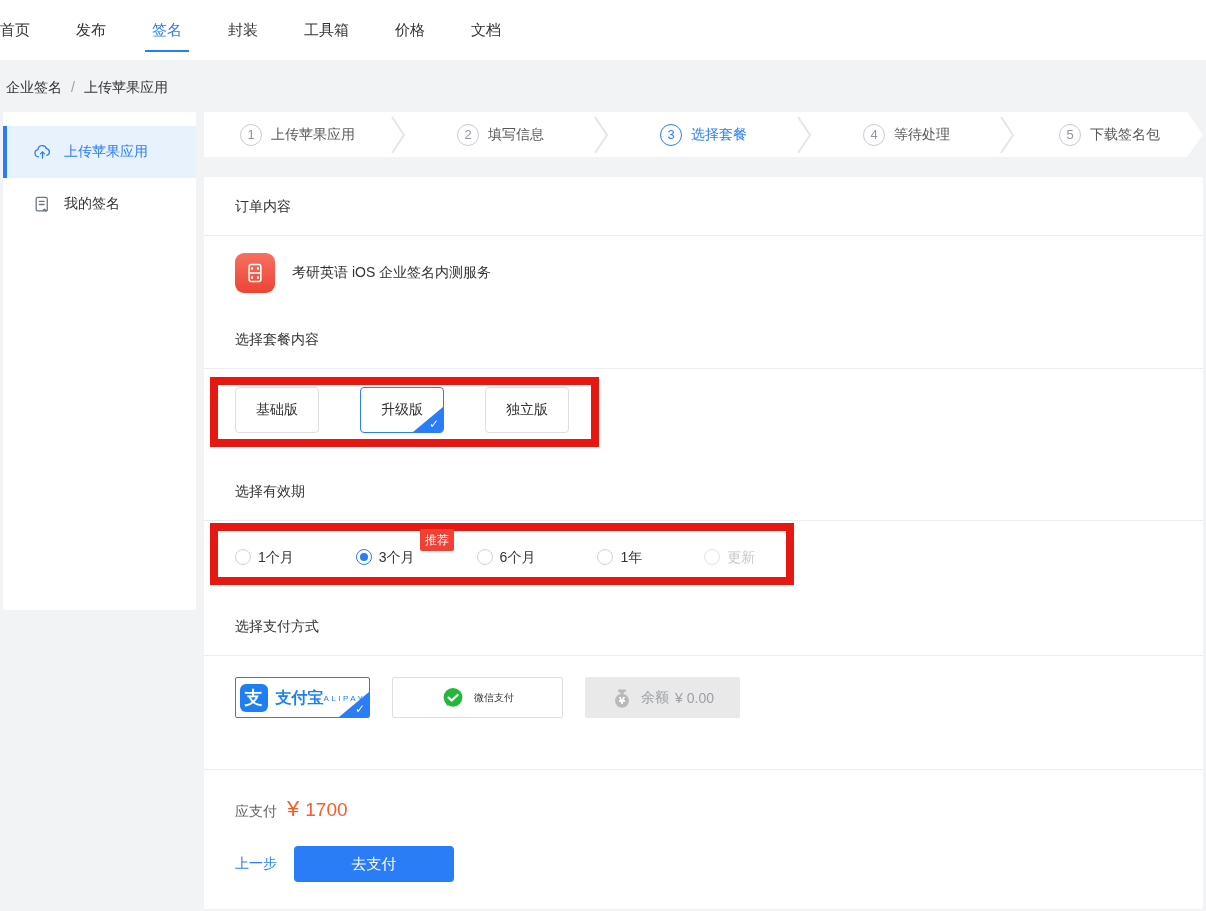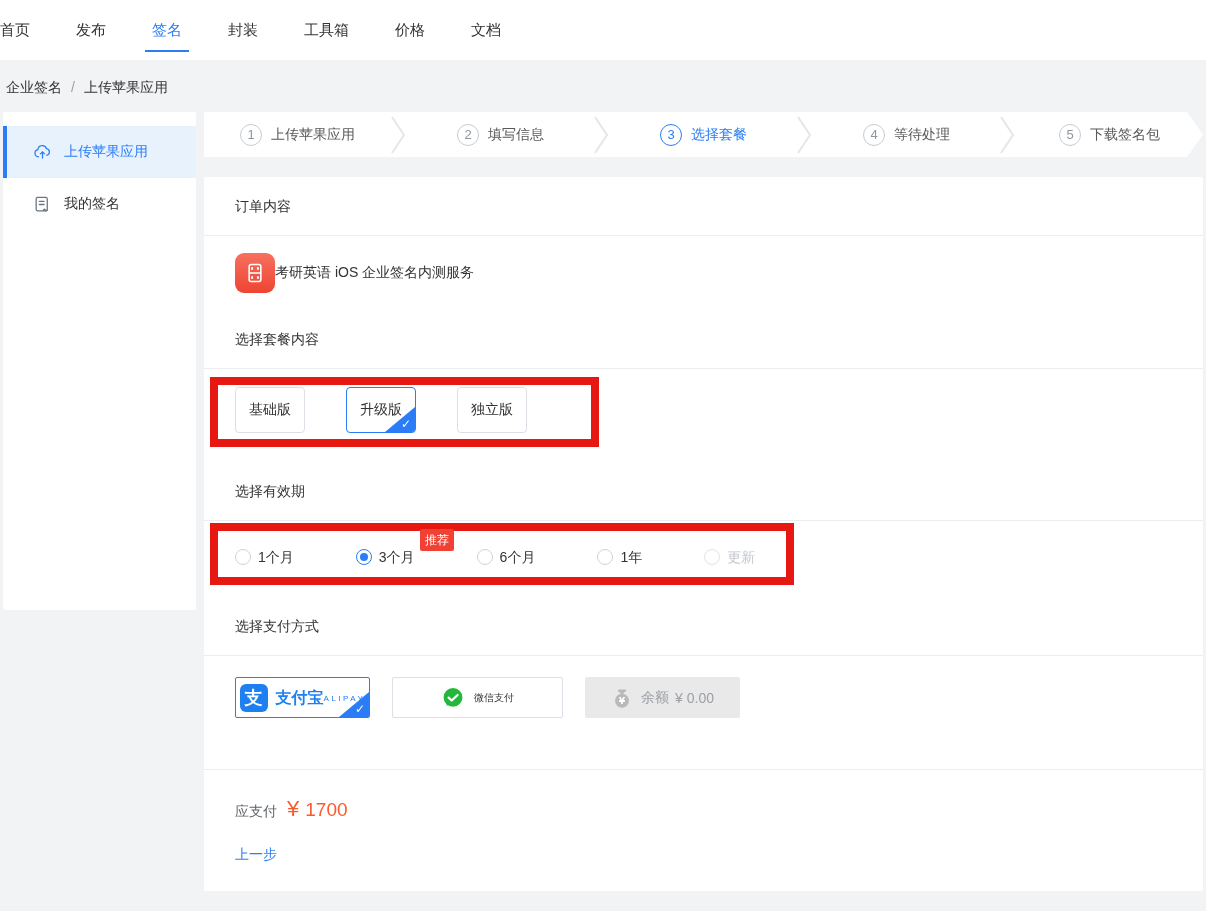"考研英语 iOS 企业签名内测服务" .app-row { gap: none -> 17px }
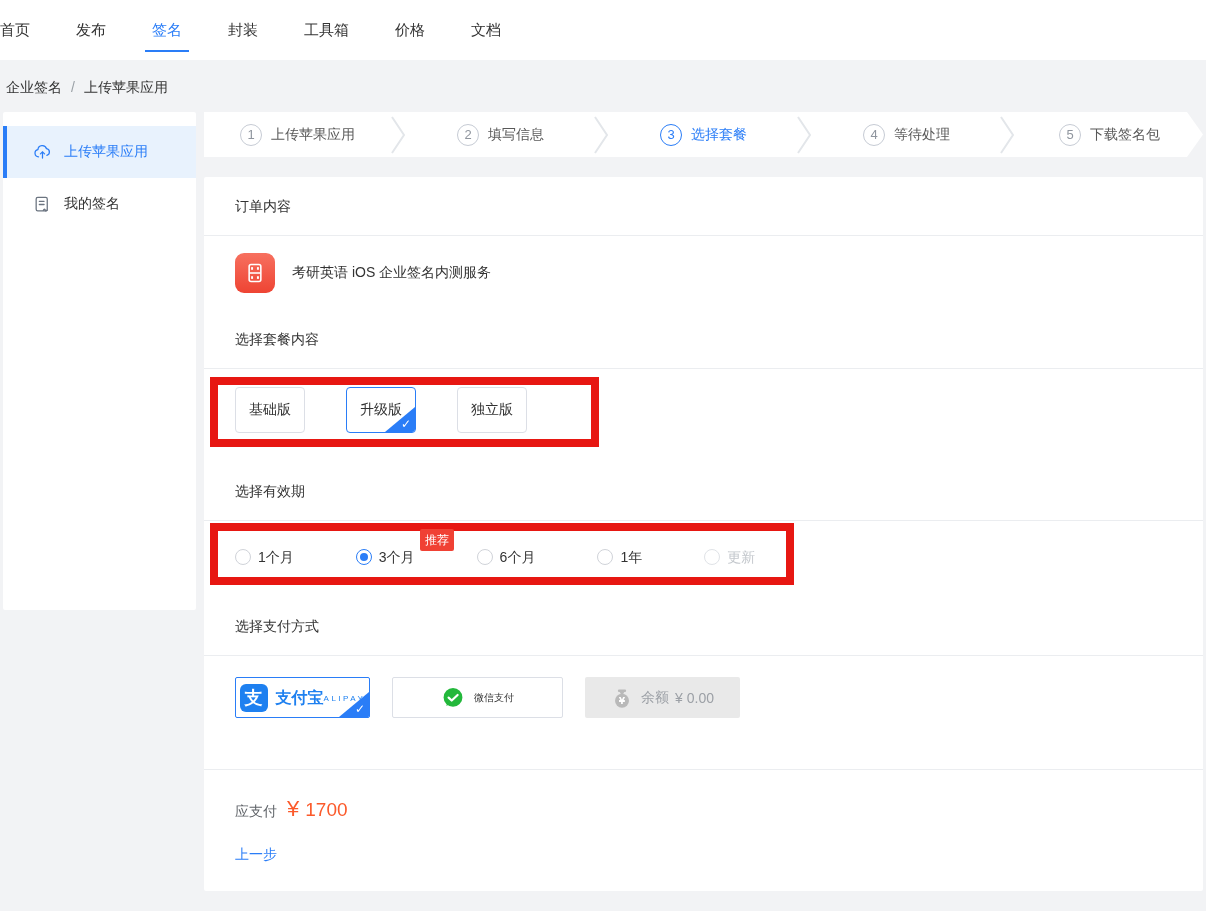"基础版" .pkg-btn { width: 70px -> 84px }
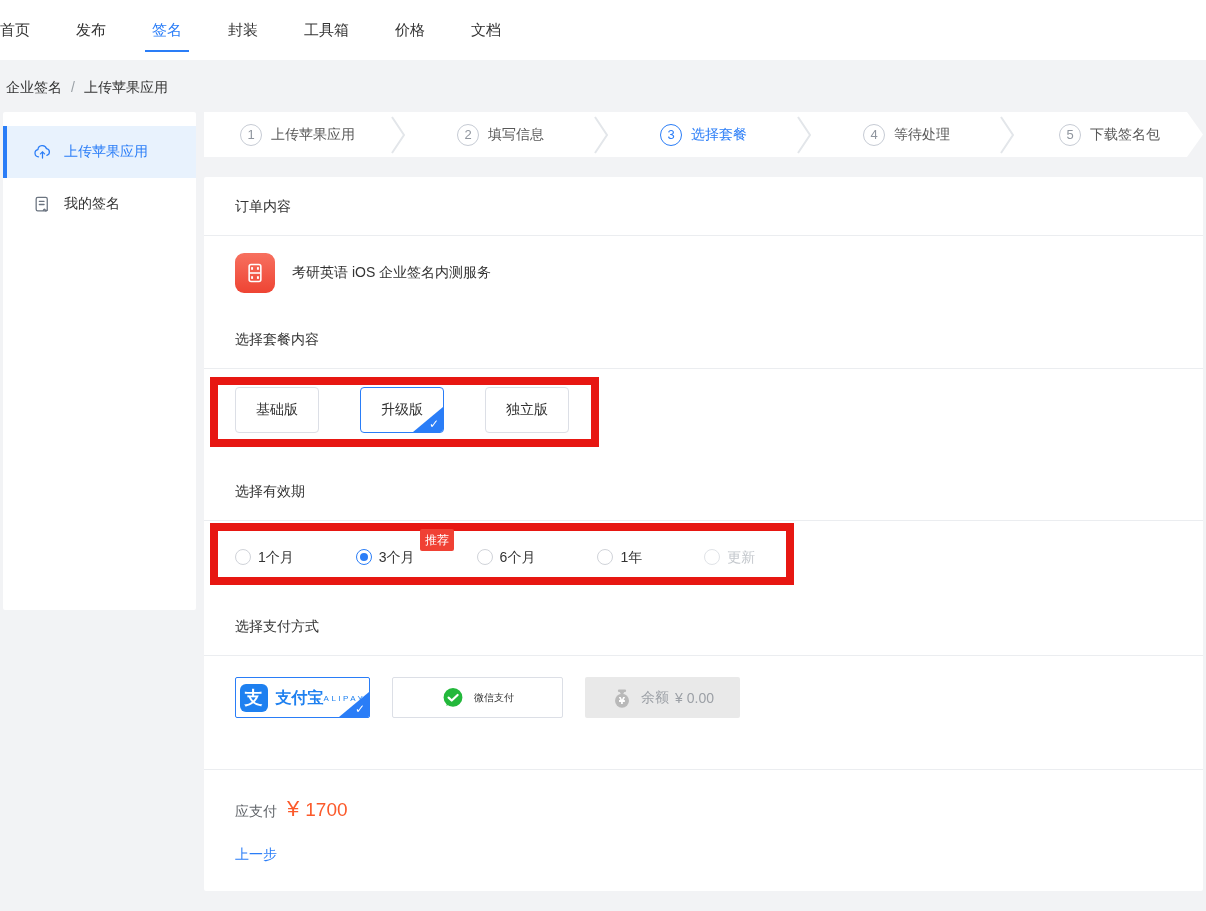"去支付" button.pay-button { html: none -> <button>去支付</button> }
